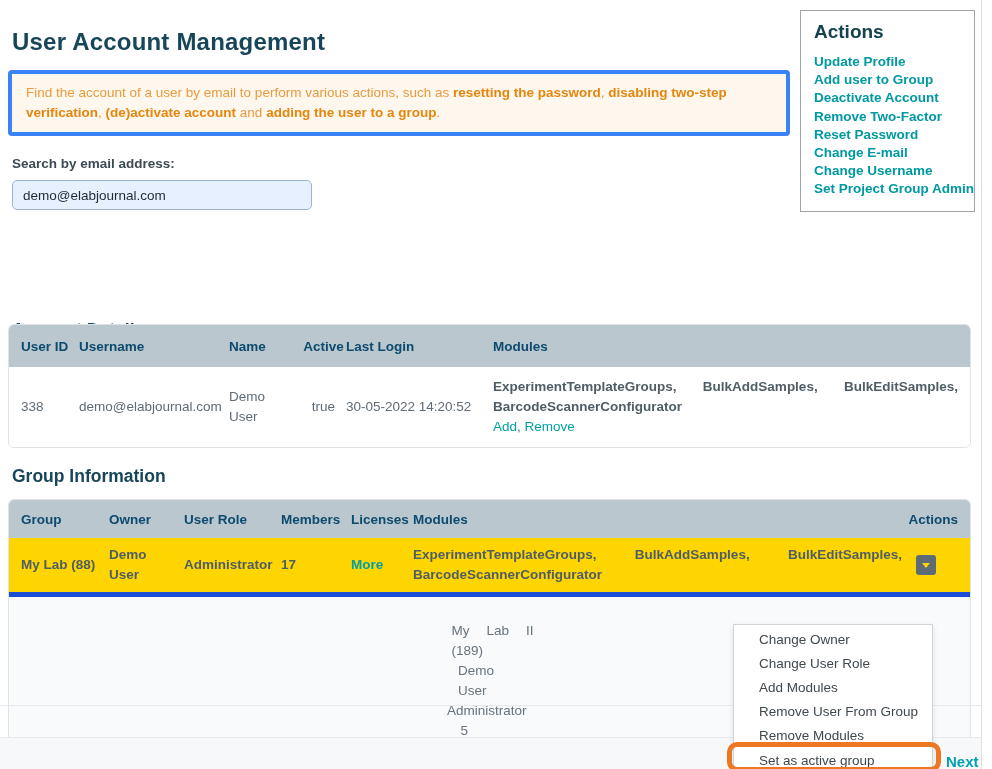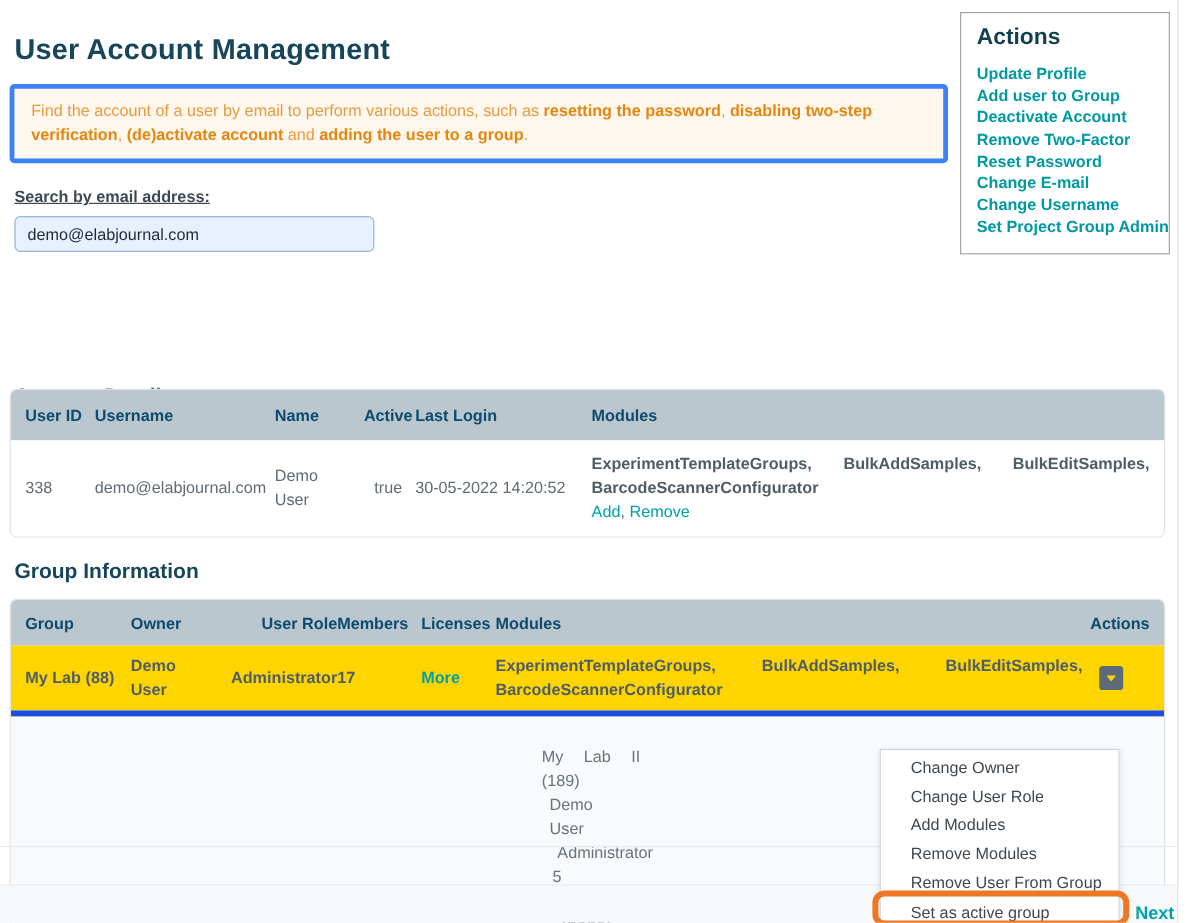"Search by email address:" .search-label { text-decoration: underline -> none }
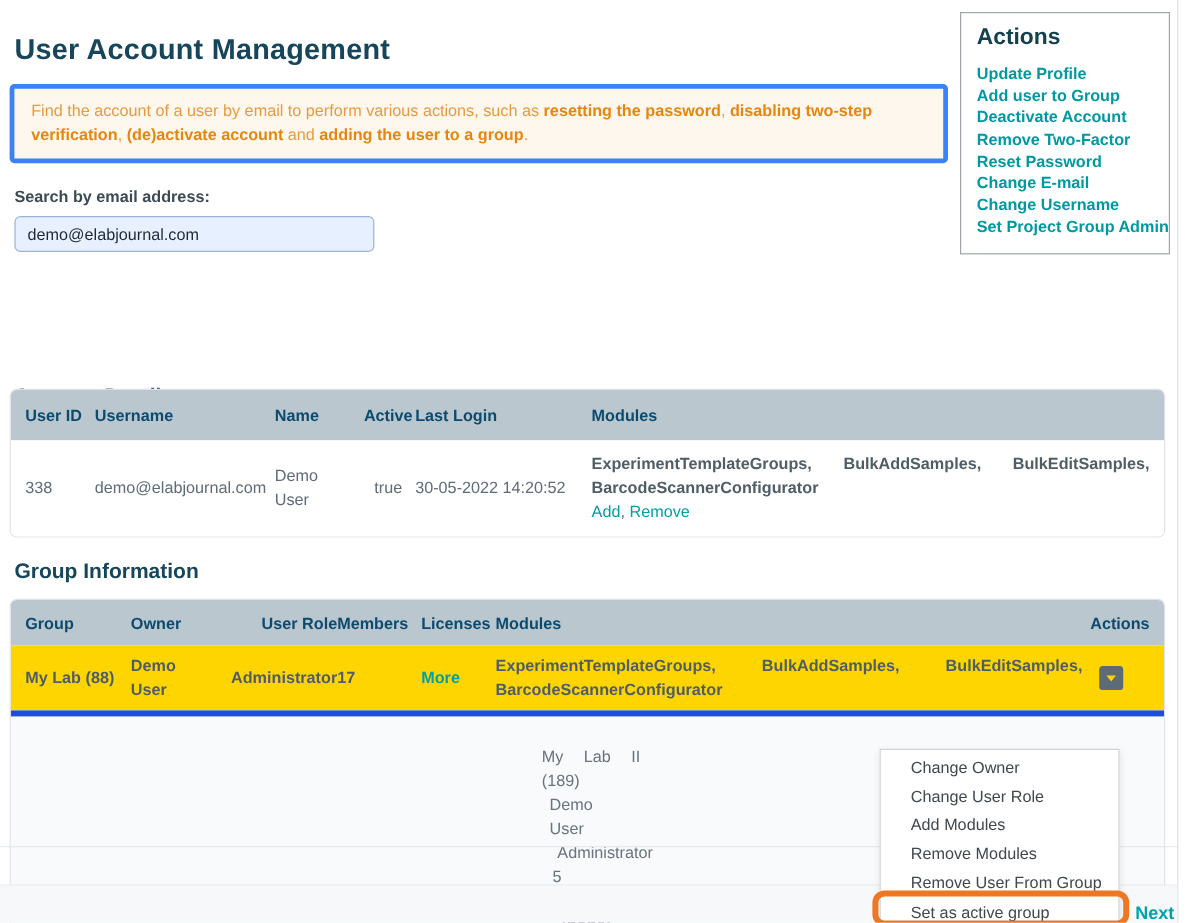"User Role" .c-role { text-align: right -> none }
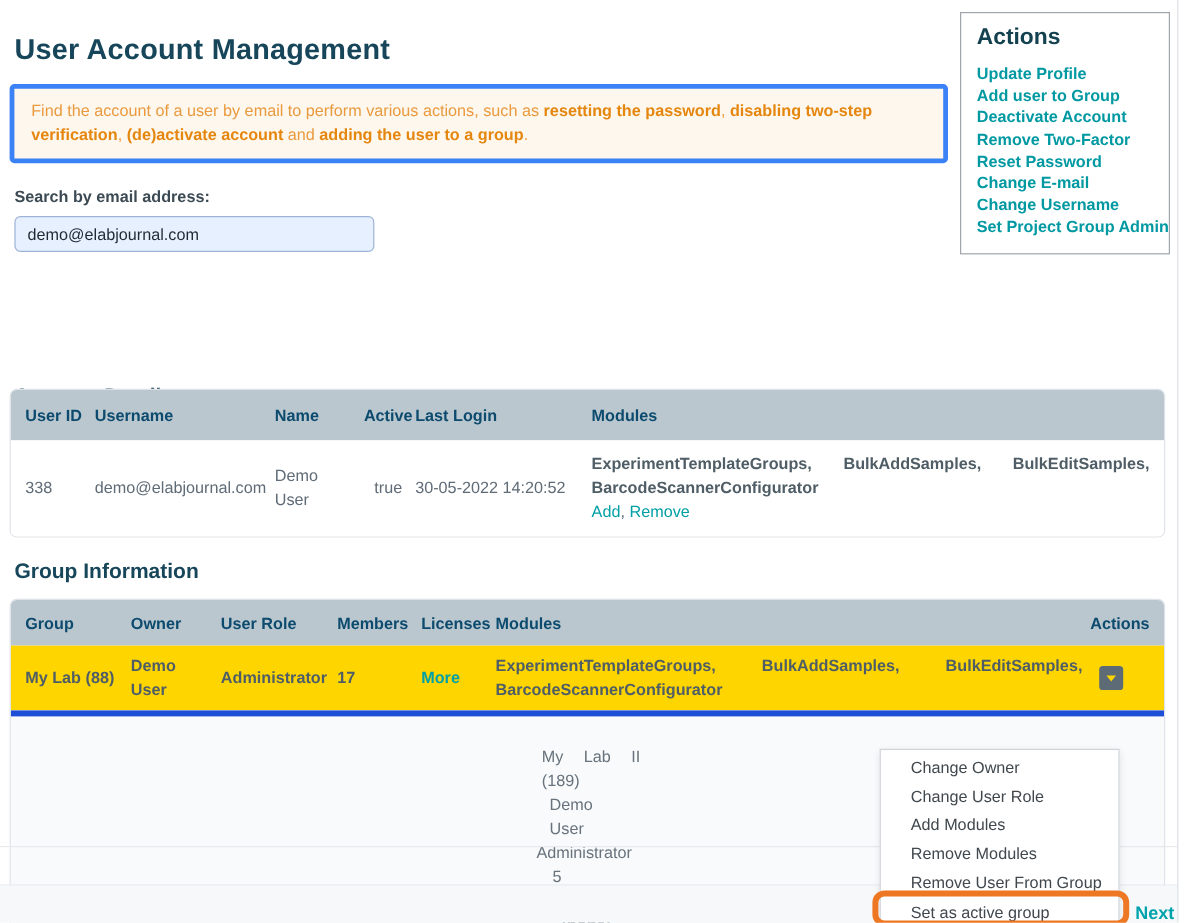"Remove Modules" div.menu-item { order: before "Remove User From Group" -> after "Remove User From Group" }
